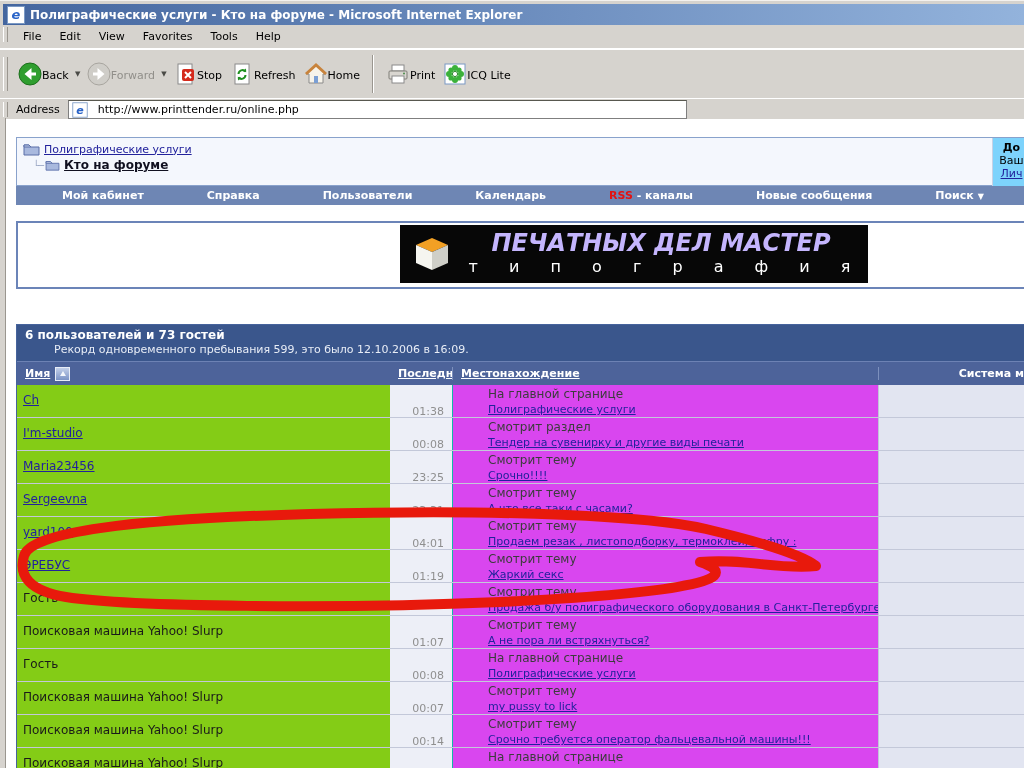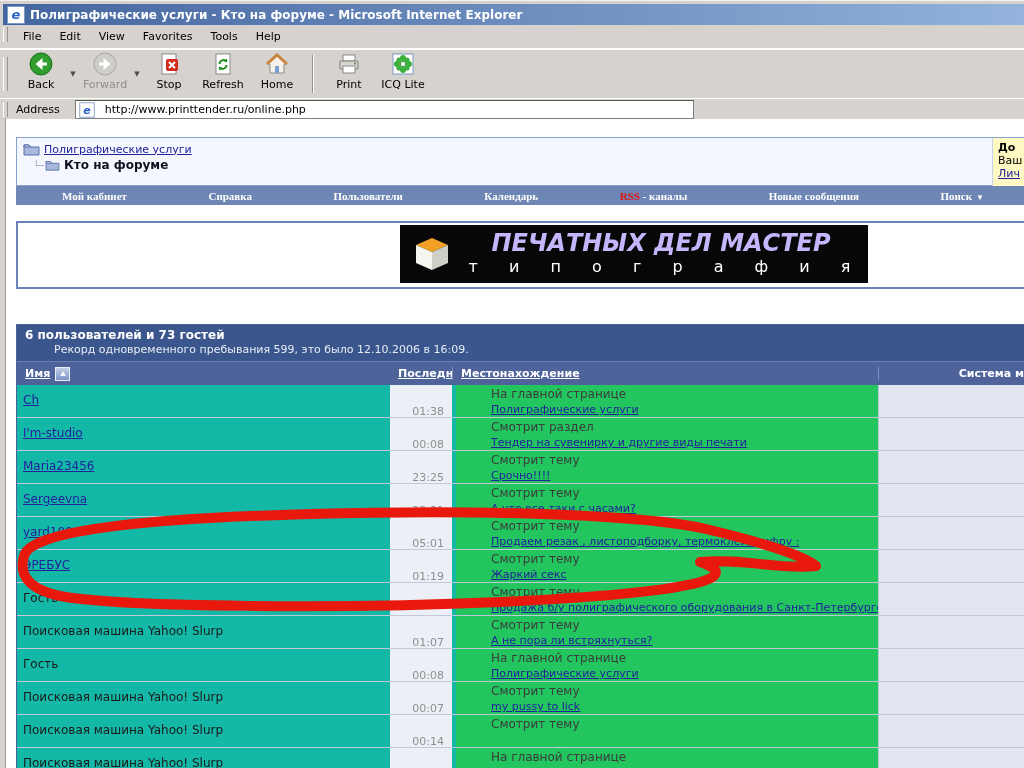"Back" .tb-btn { flex-direction: column -> row; justify-content: none -> center }
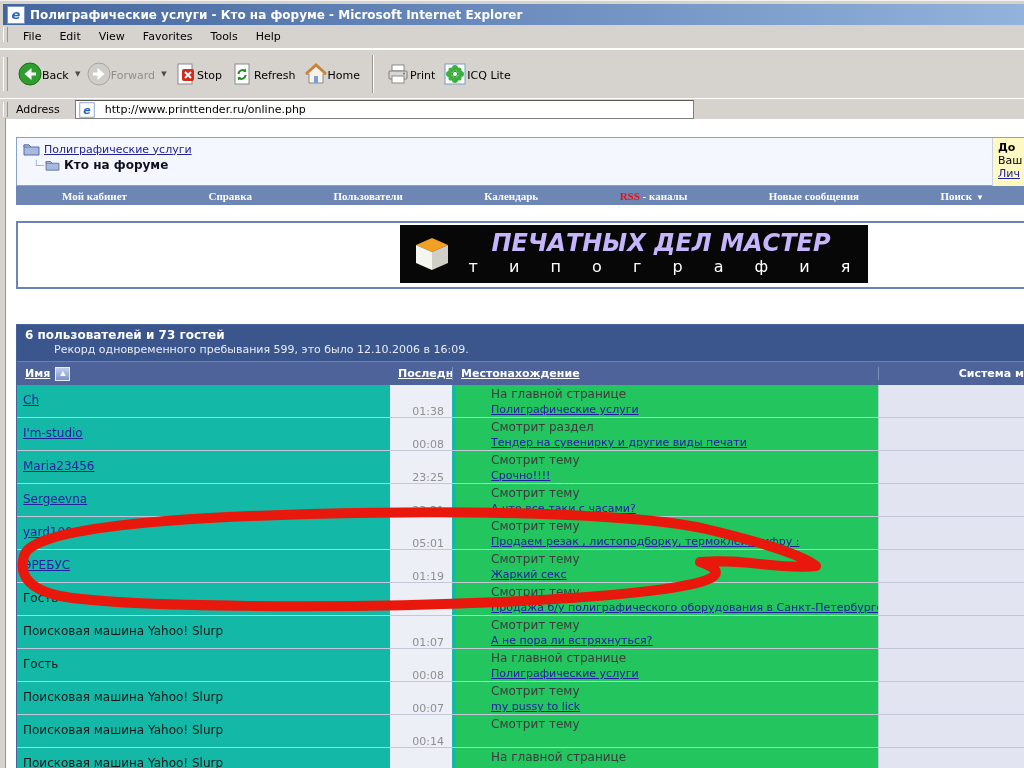"Address" .addr-label { padding: 0 15px 0 2px -> 0 8px 0 2px }
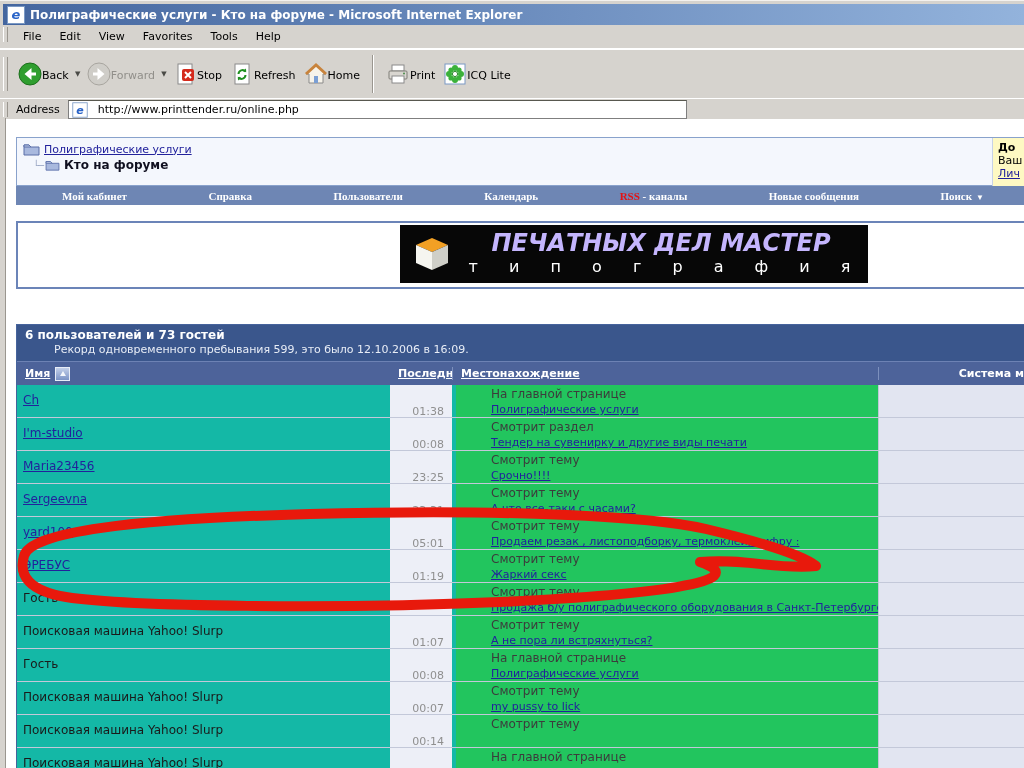"До" .user-panel { background: #fef9c3 -> #7dd3fc; text-align: none -> center }
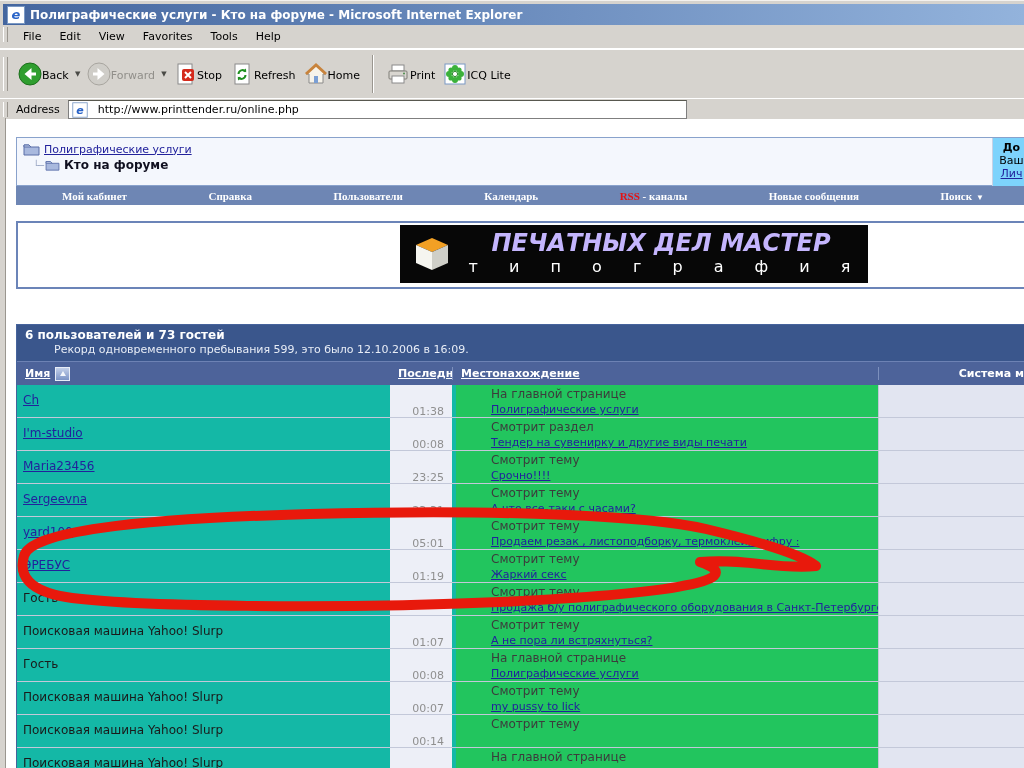"Кто на форуме" .bc-current { text-decoration: none -> underline }
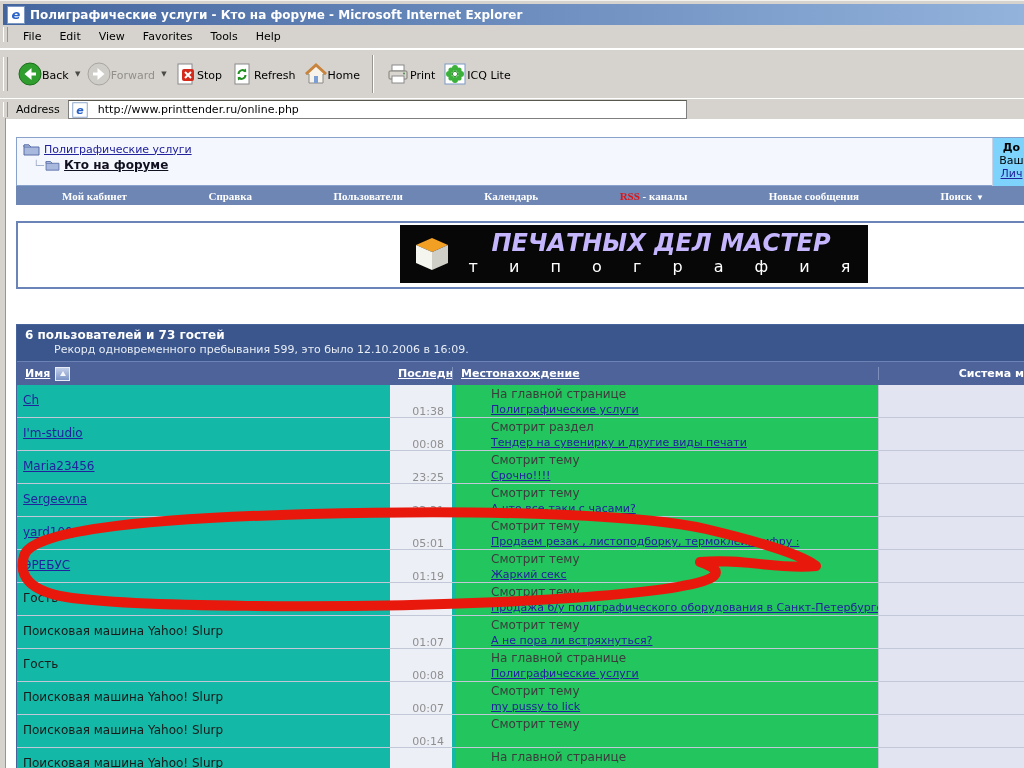"Мой кабинет" .nav-item { font-family: Liberation Serif, serif -> none }
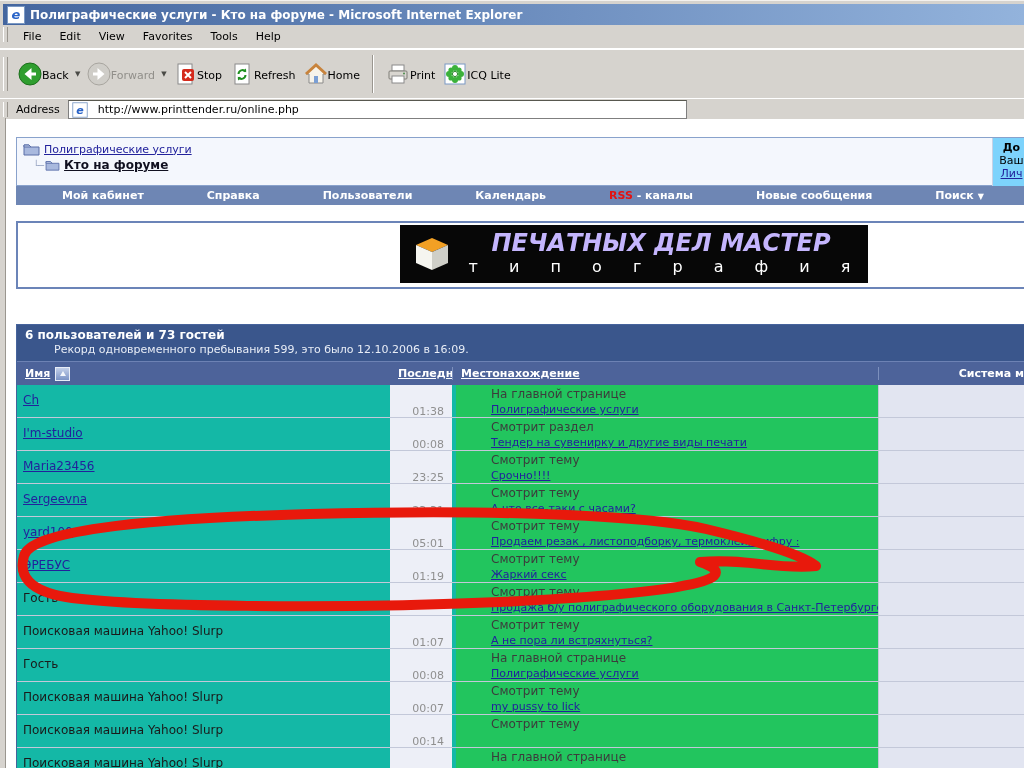"Ch" .name-cell { background: #14b8a6 -> #84cc16 }
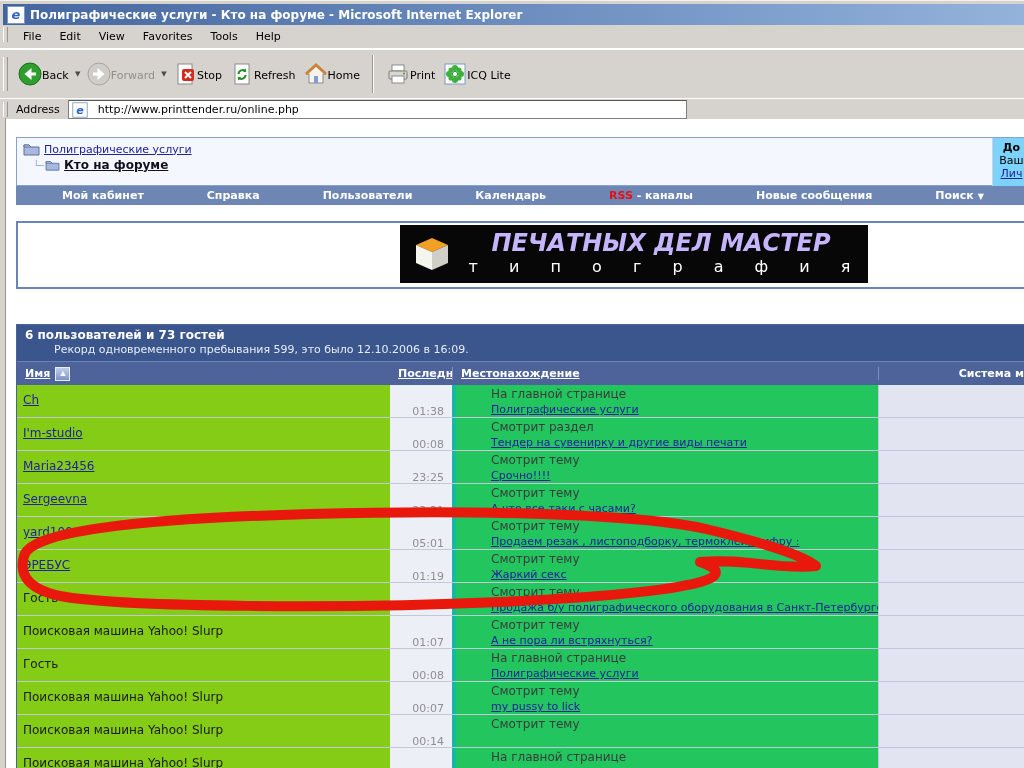"На главной странице" .loc-cell { background: #22c55e -> #d946ef; border-left: 4px solid #14b8a6 -> 1px solid #14b8a6 }
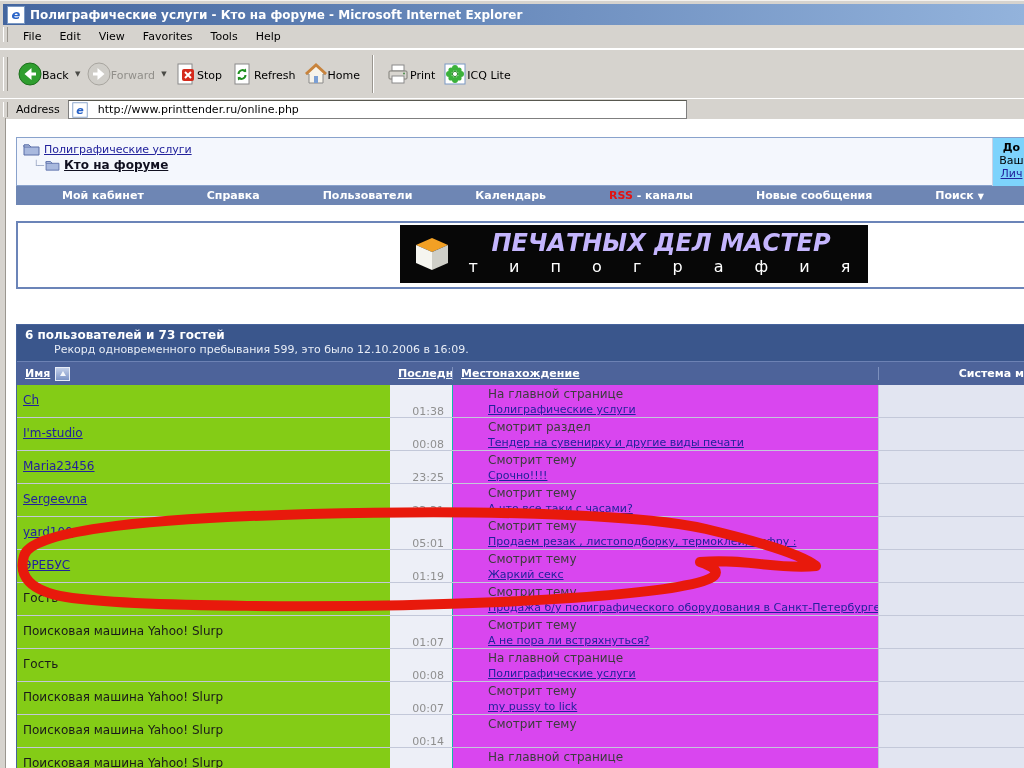"05:01" div.cell { text: 05:01 -> 04:01 }
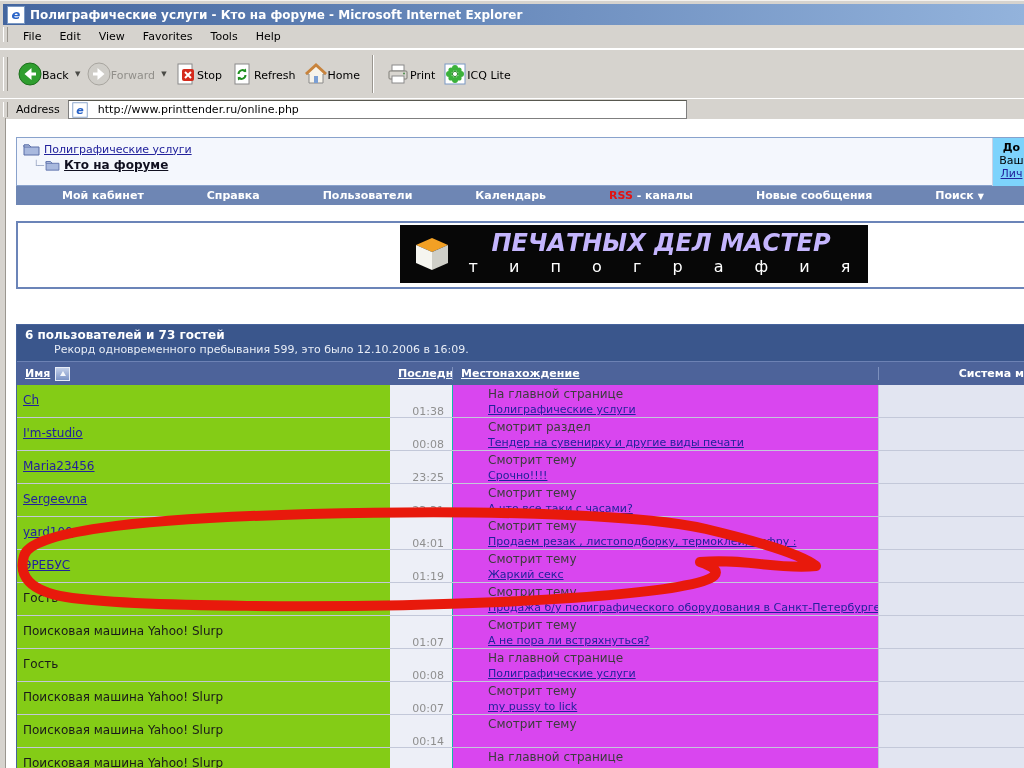"Срочно требуется оператор фальцевальной" a.loc-topic { html: none -> <a>Срочно требуется оператор фальцевальной машины!!!</a> }
